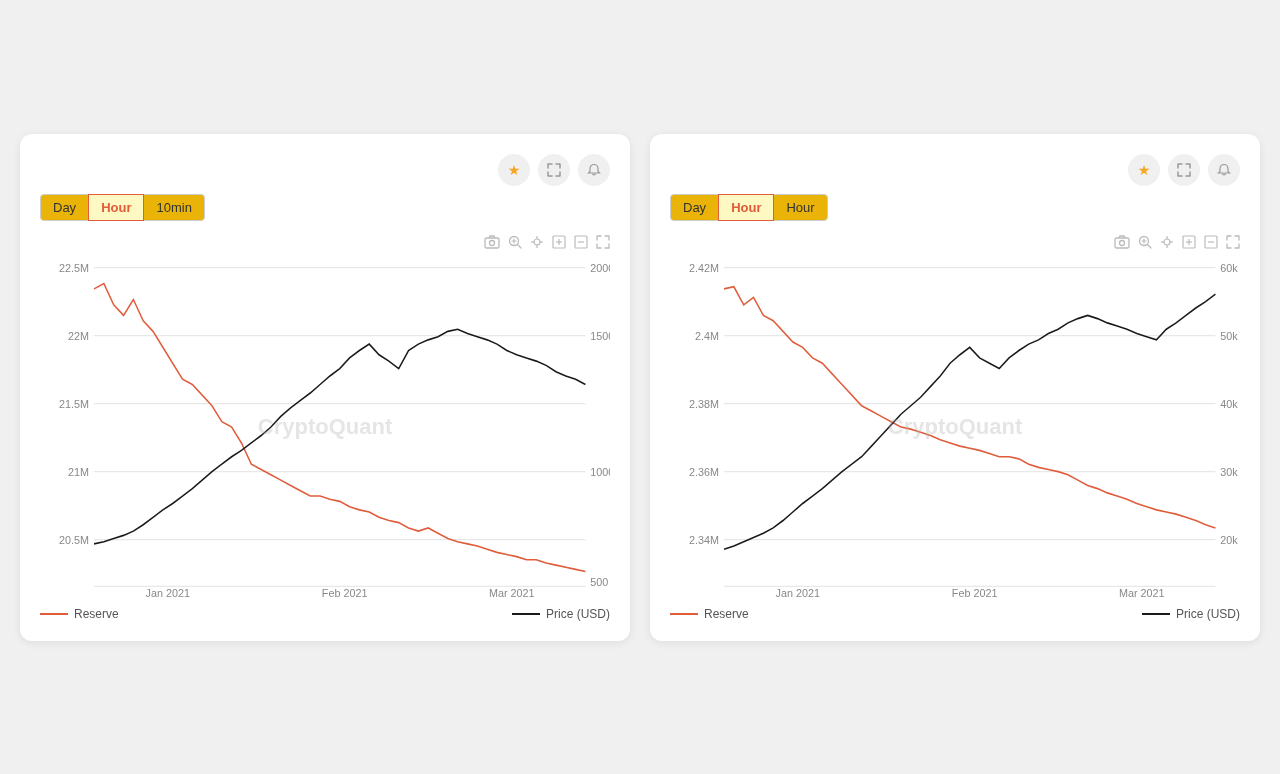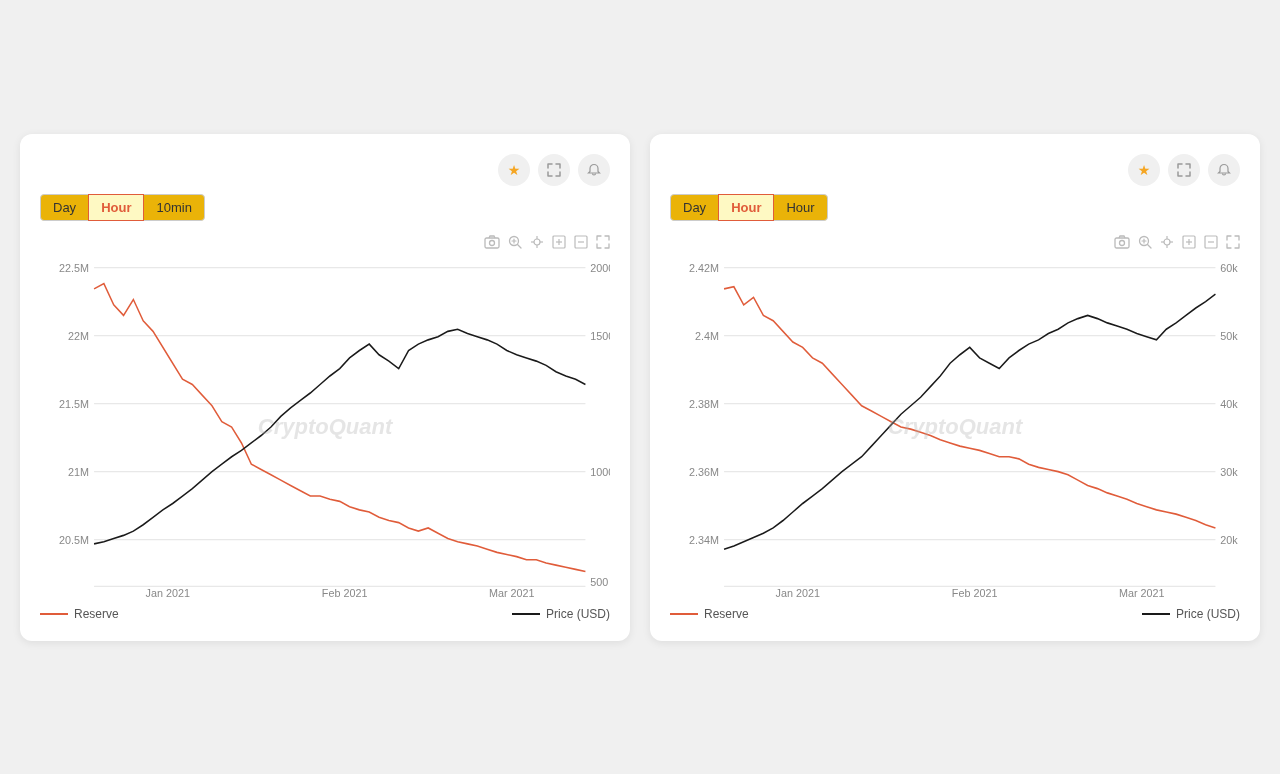"CryptoQuant" .watermark { font-style: italic -> none }
